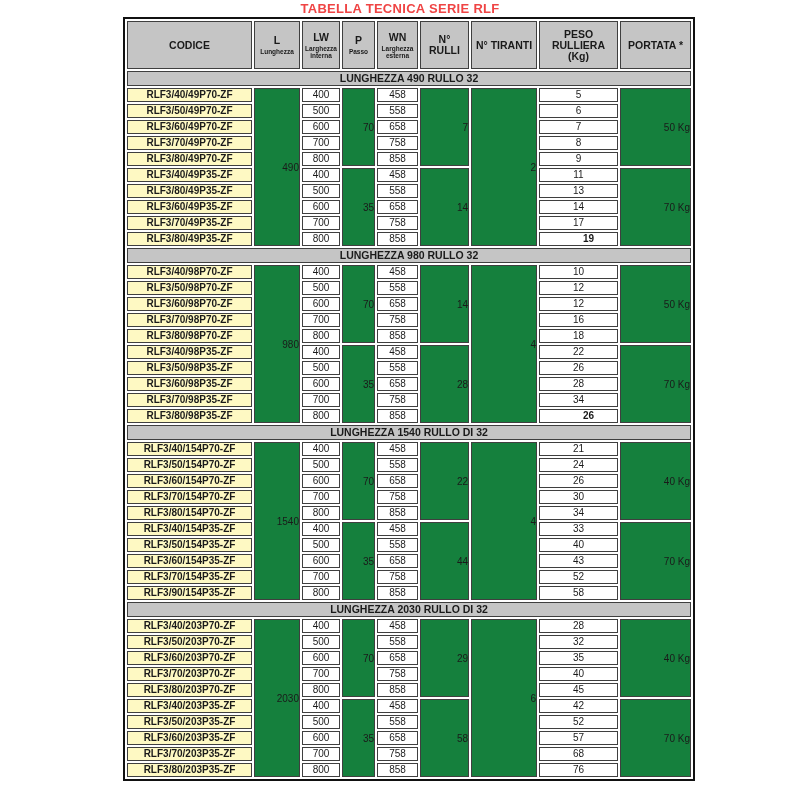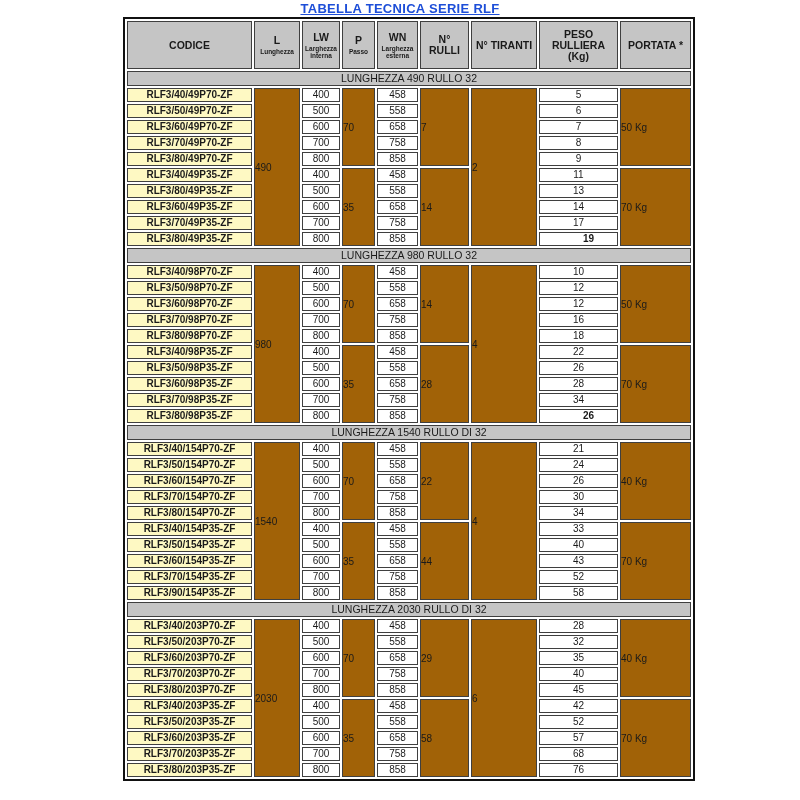"TABELLA TECNICA SERIE RLF" div.page-title { color: #1d4ed8 -> #ef4444; text-decoration: underline -> none }
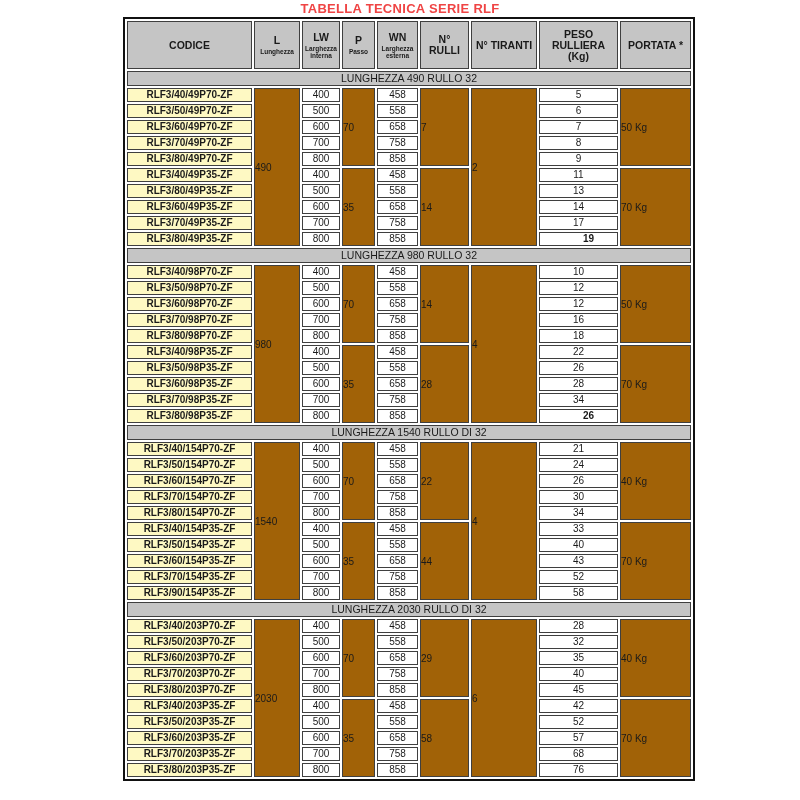"LUNGHEZZA 490 RULLO 32" td.section-cell { font-weight: normal -> bold }
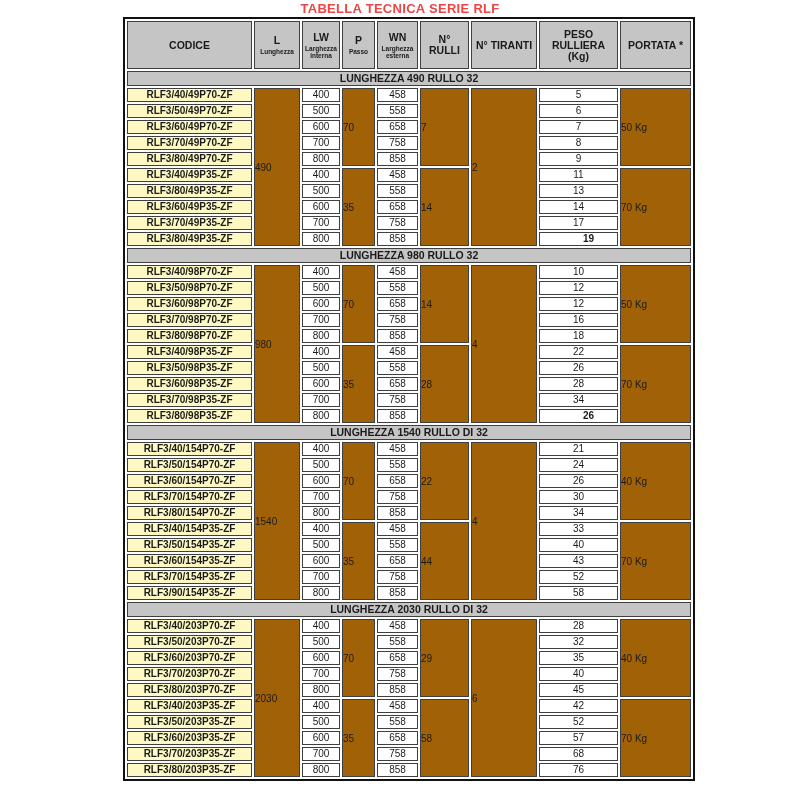"70" td.mg { background: #a16207 -> #15803d; text-align: left -> right }
